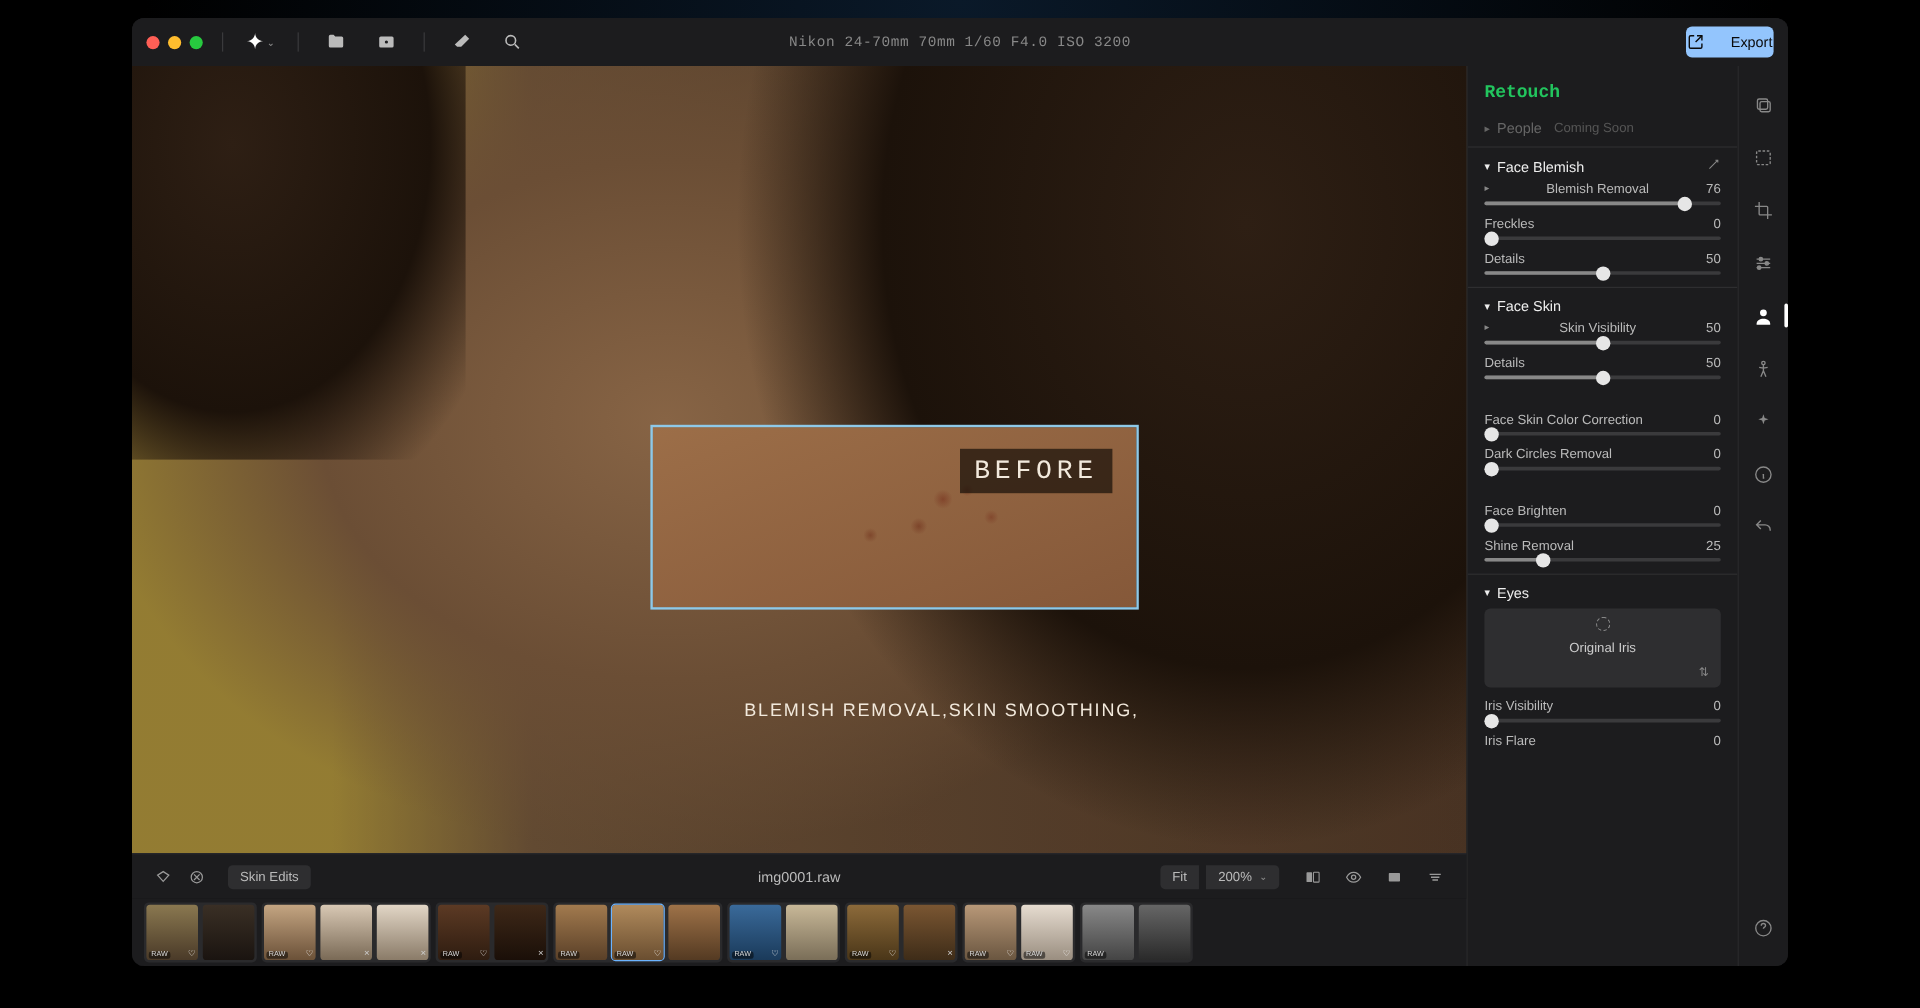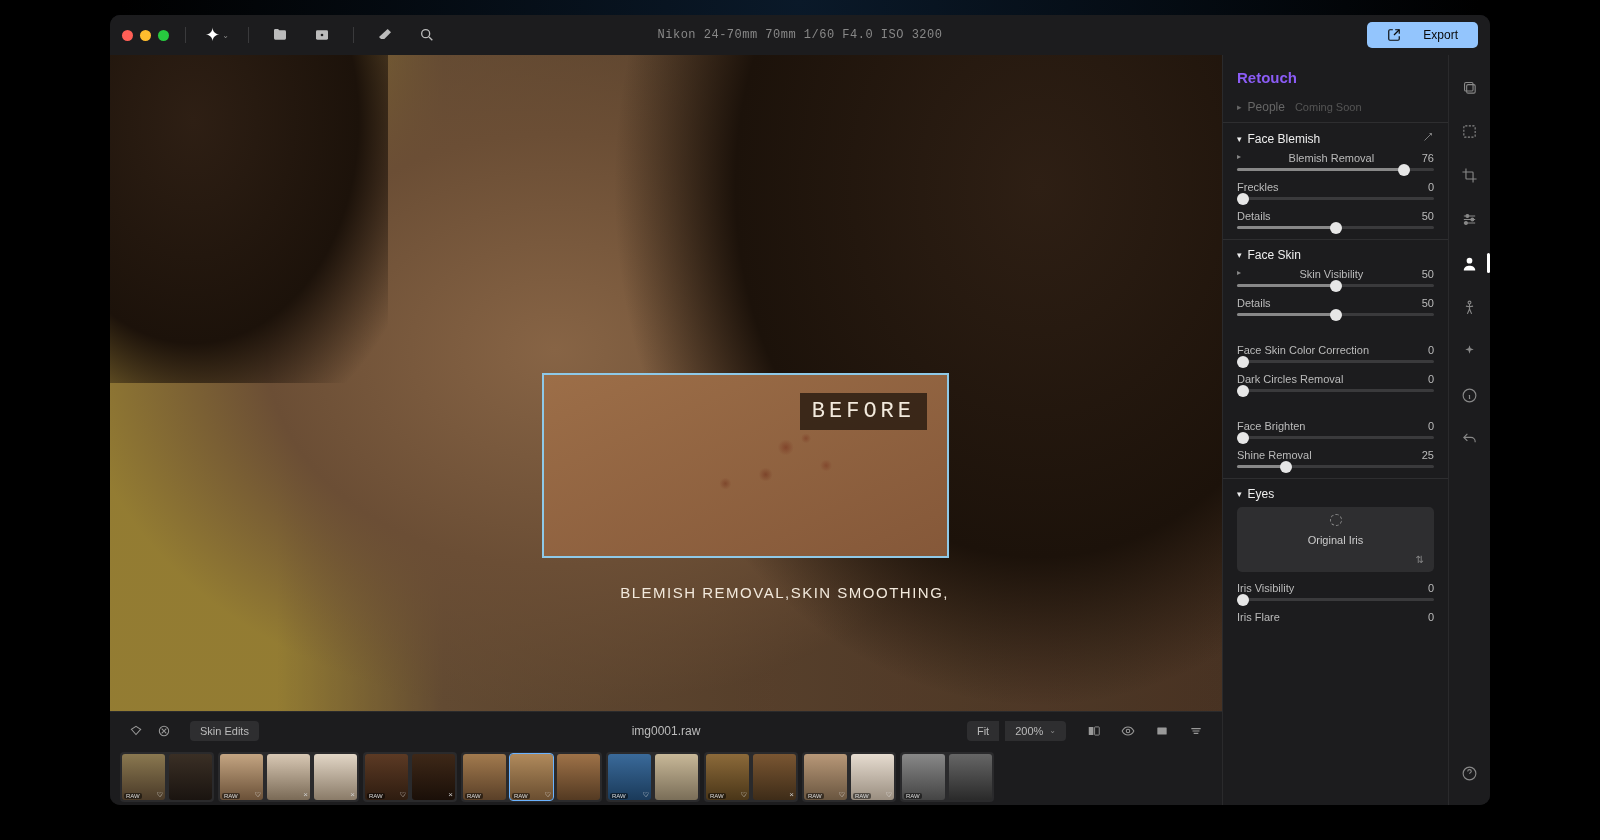"Export" .export-btn { padding: 6px 20px -> 6px 1px }
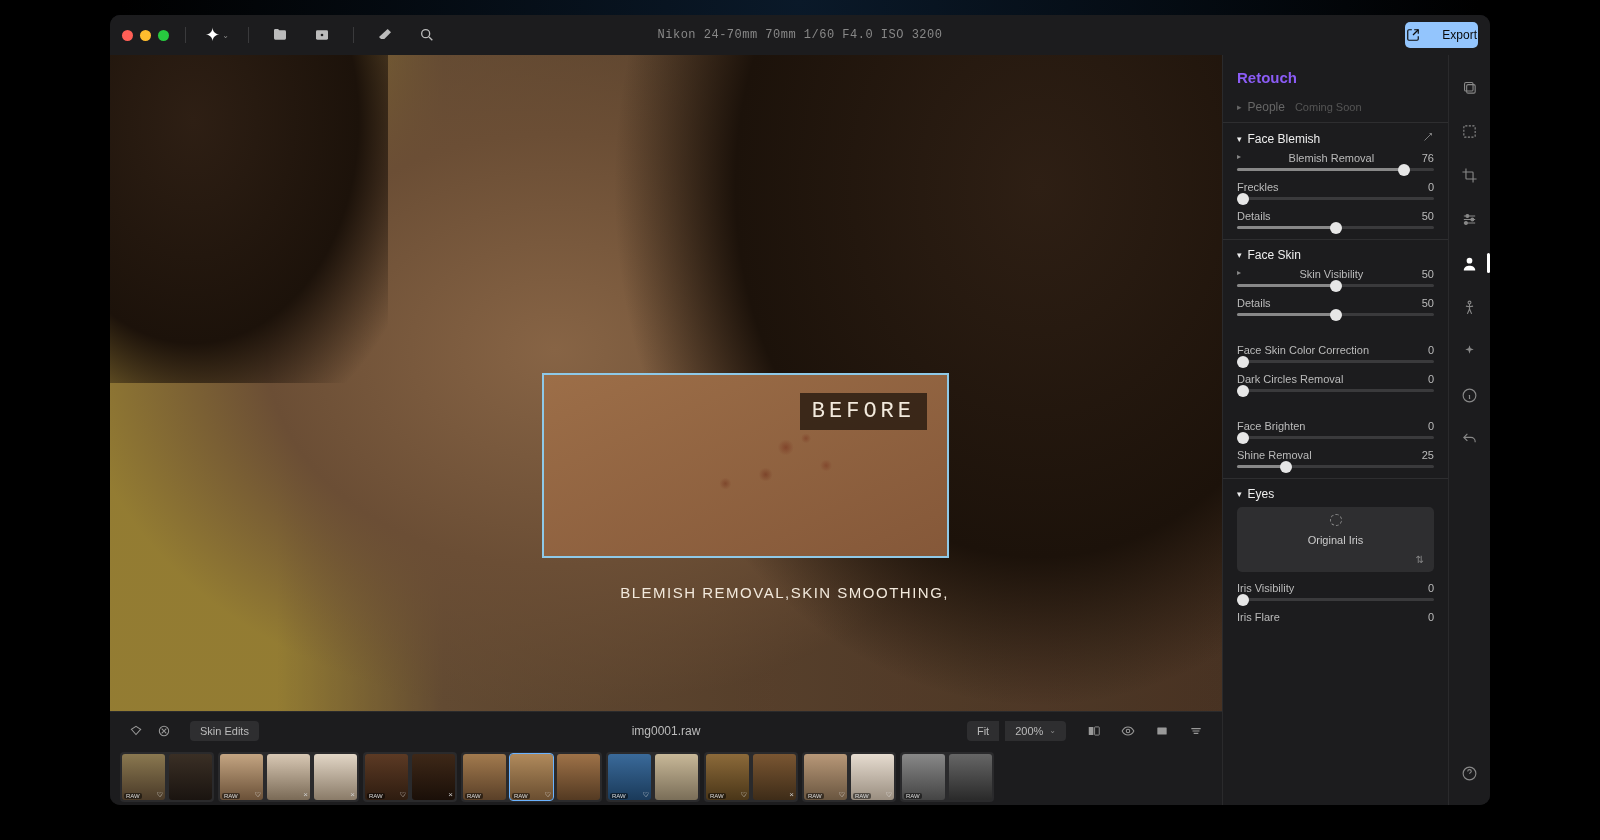"Retouch" .panel h2 { color: #8b5cf6 -> #22c55e; font-family: none -> Liberation Mono, monospace }
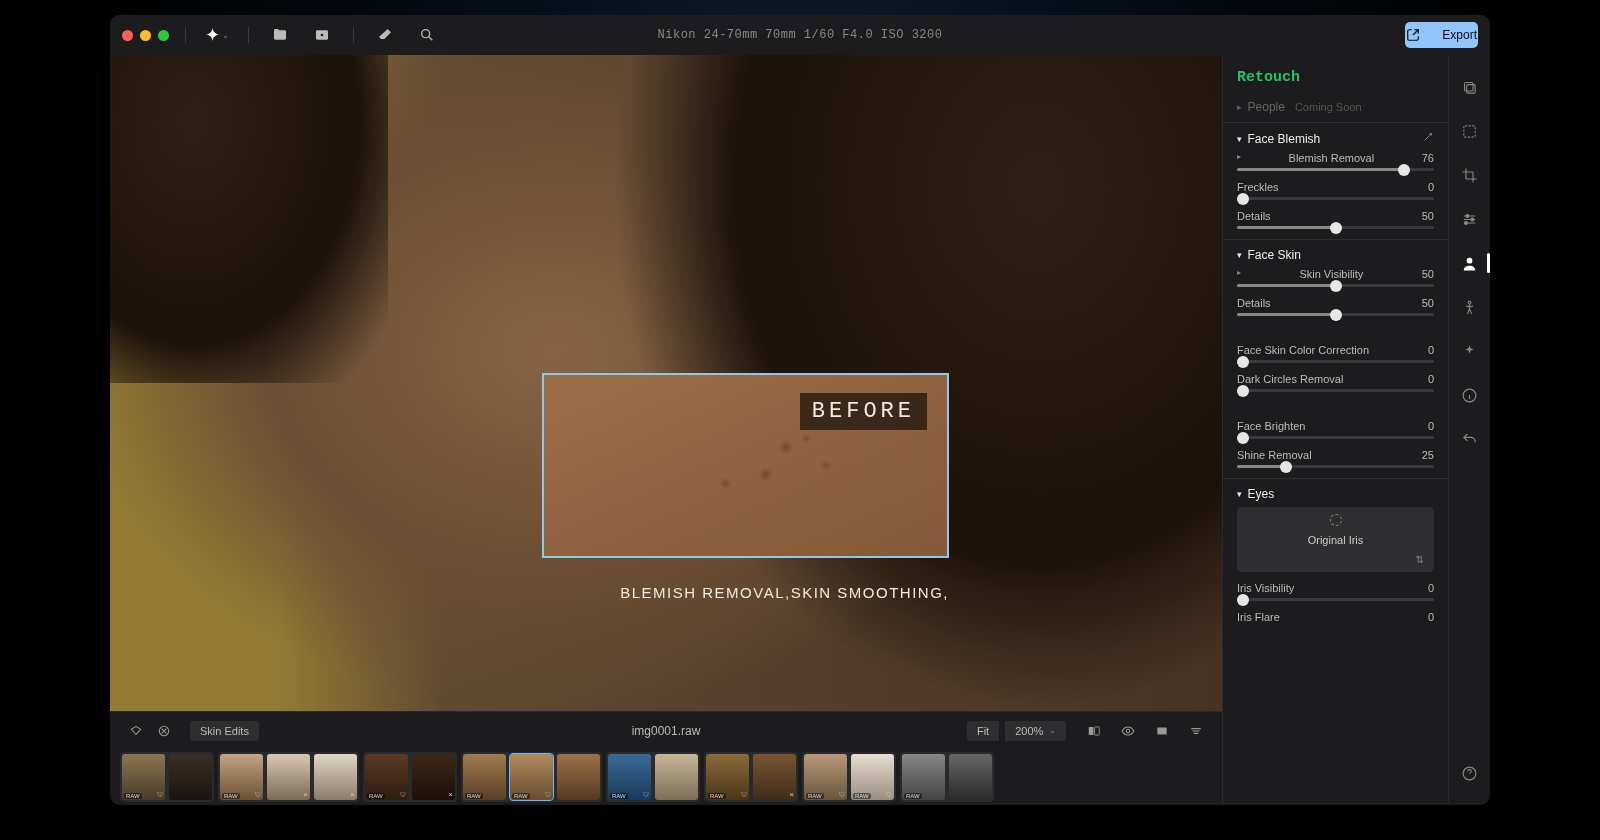"BEFORE" .before-box { height: 185px -> 154px; top: 318px -> 299px }
